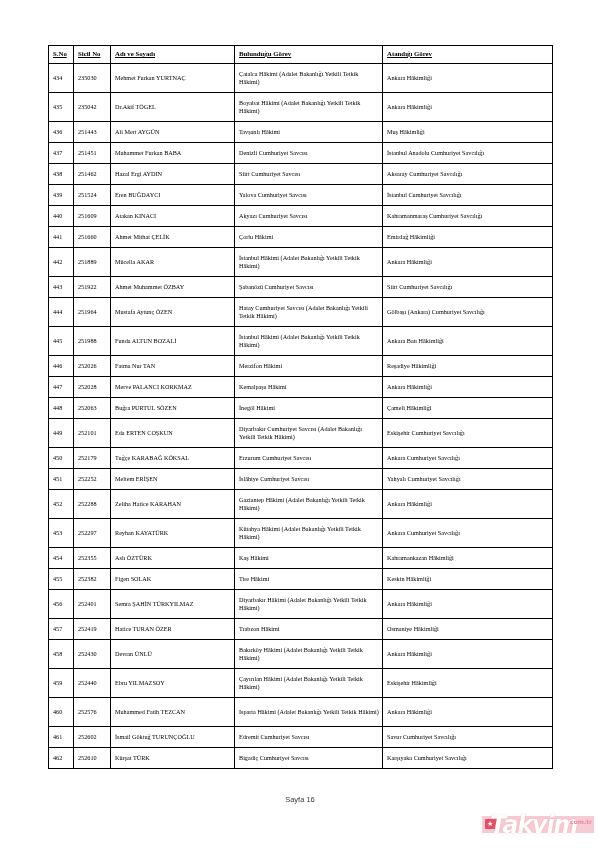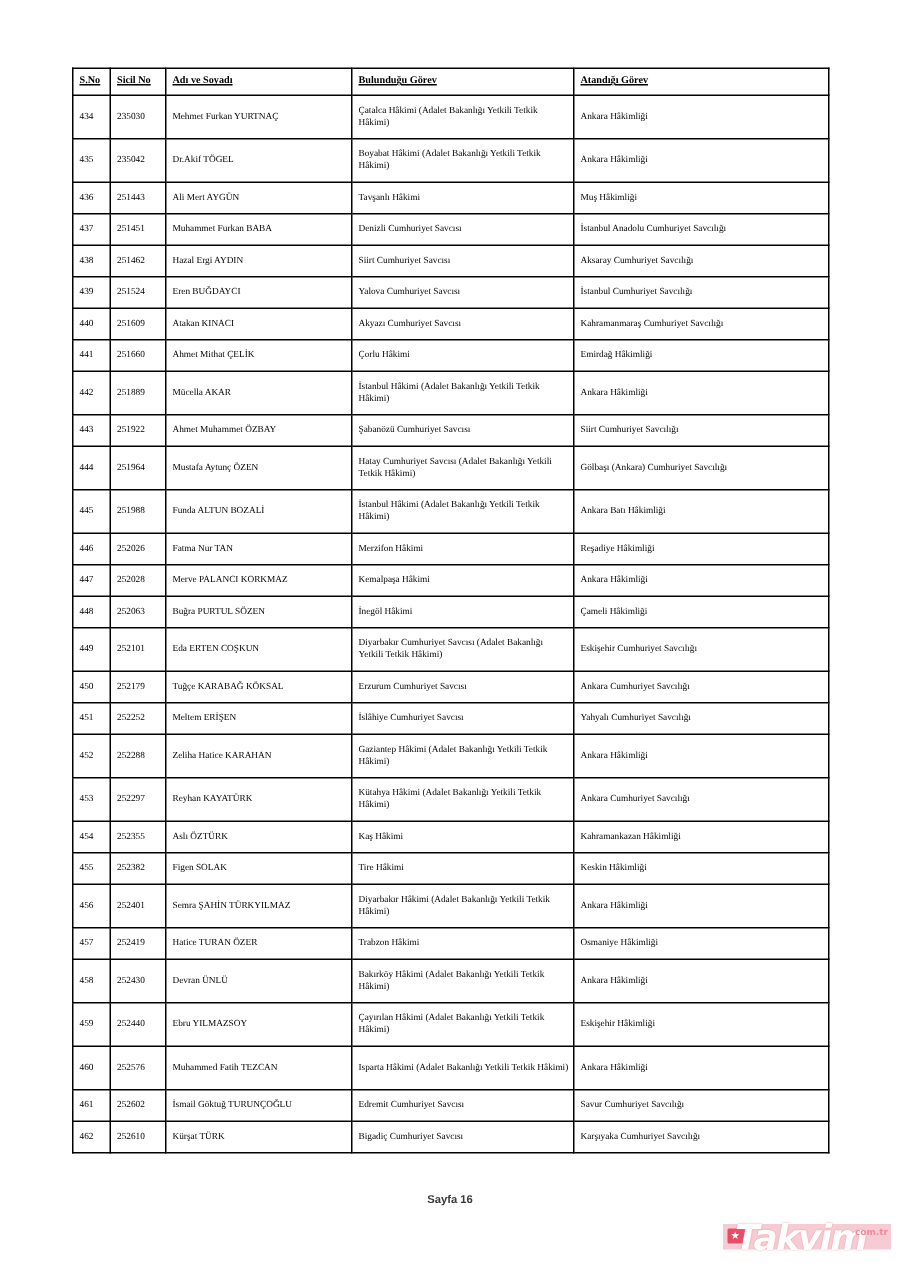"Sayfa 16" #footer-page { font-weight: bold -> normal }
